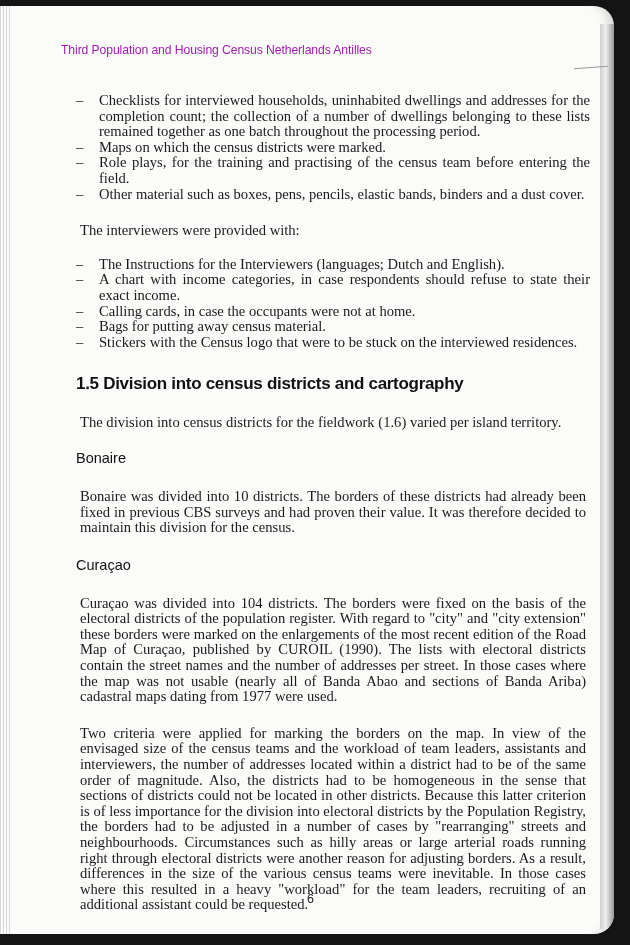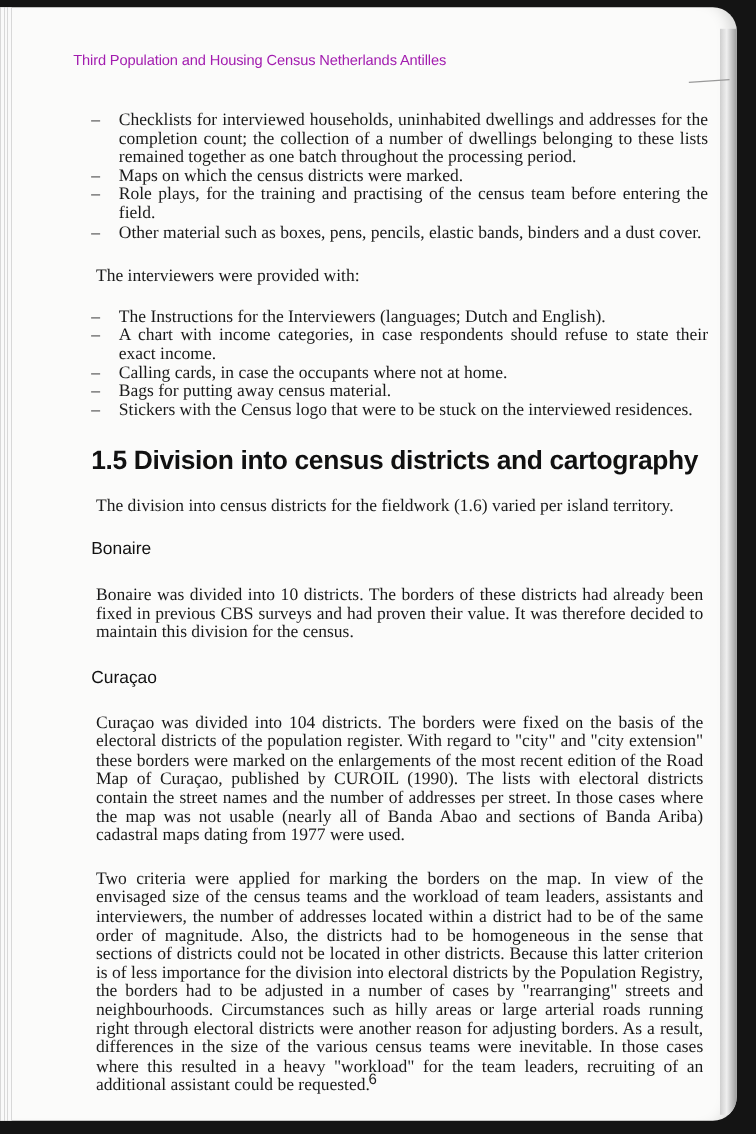"Calling cards, in case the" li { text: where -> were }
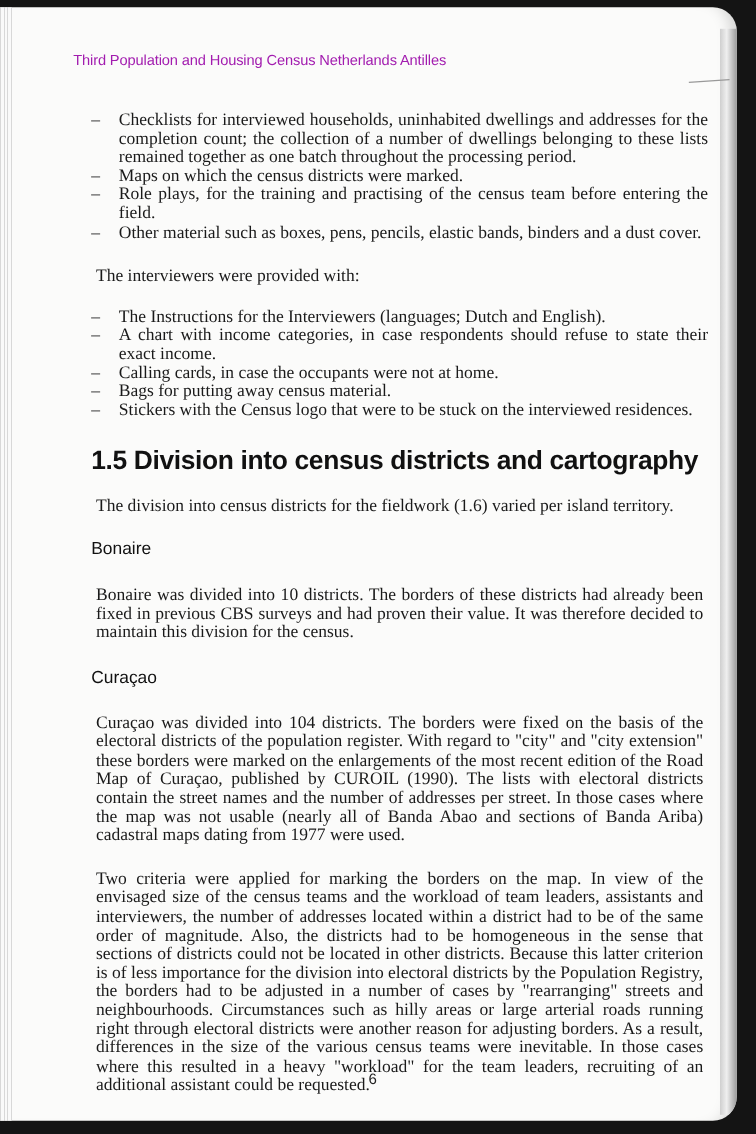"1.5 Division into census districts" .section-title { font-size: 22px -> 17px }
